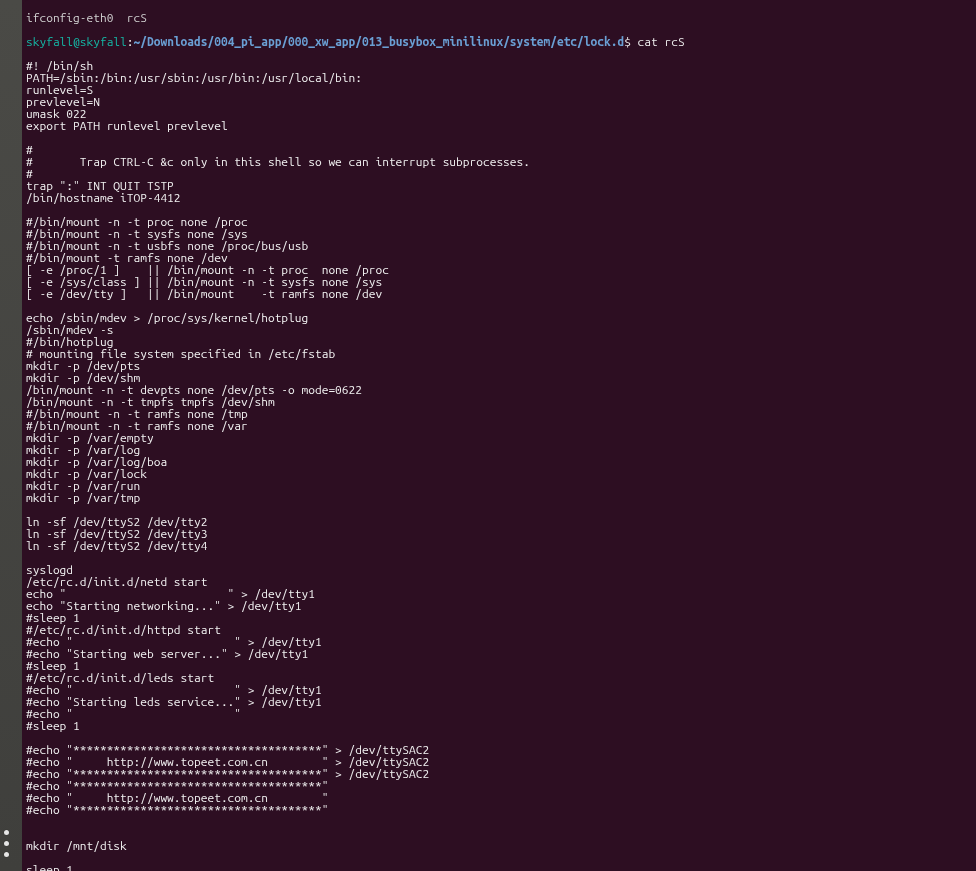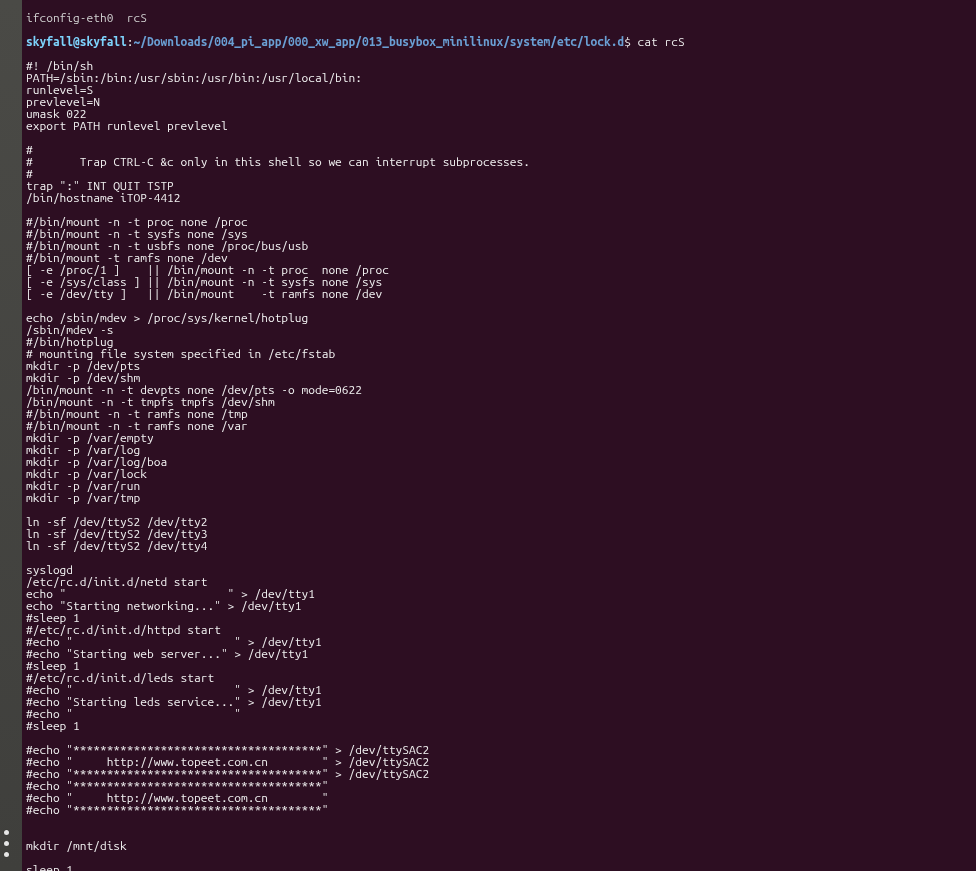"skyfall@skyfall" .green-bold { color: #7dd3fc -> #14b8a6; font-weight: bold -> normal }
